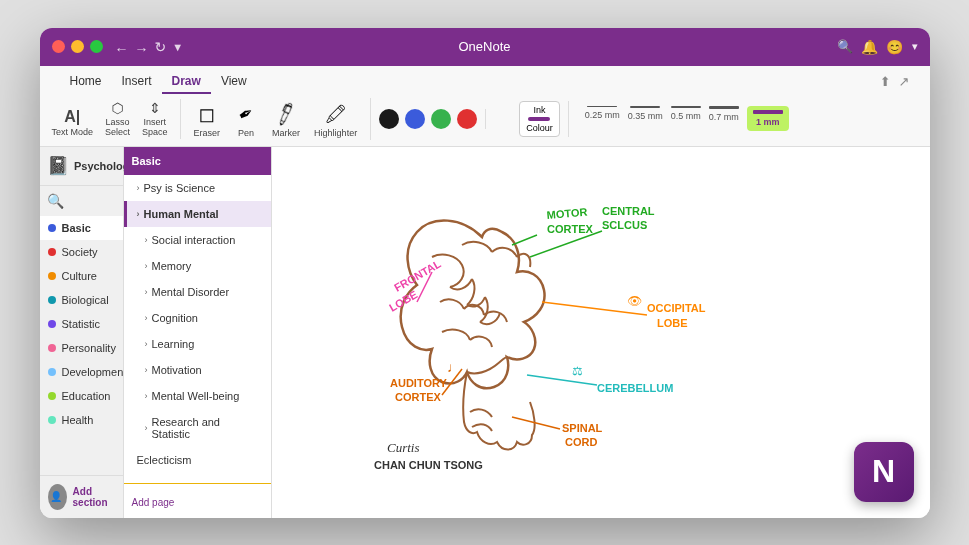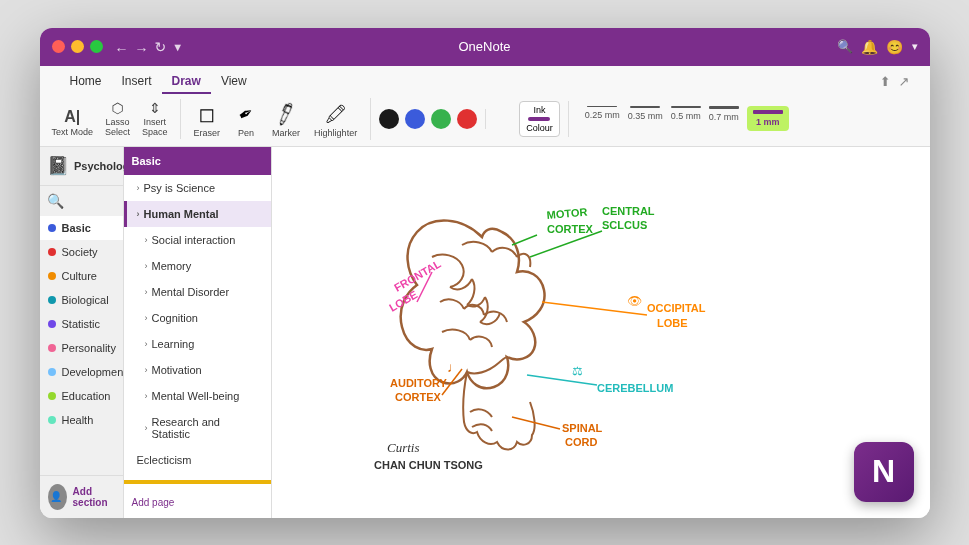"Add page" .pages-footer { border-top: 4px solid #eab308 -> 1px solid #eab308 }
